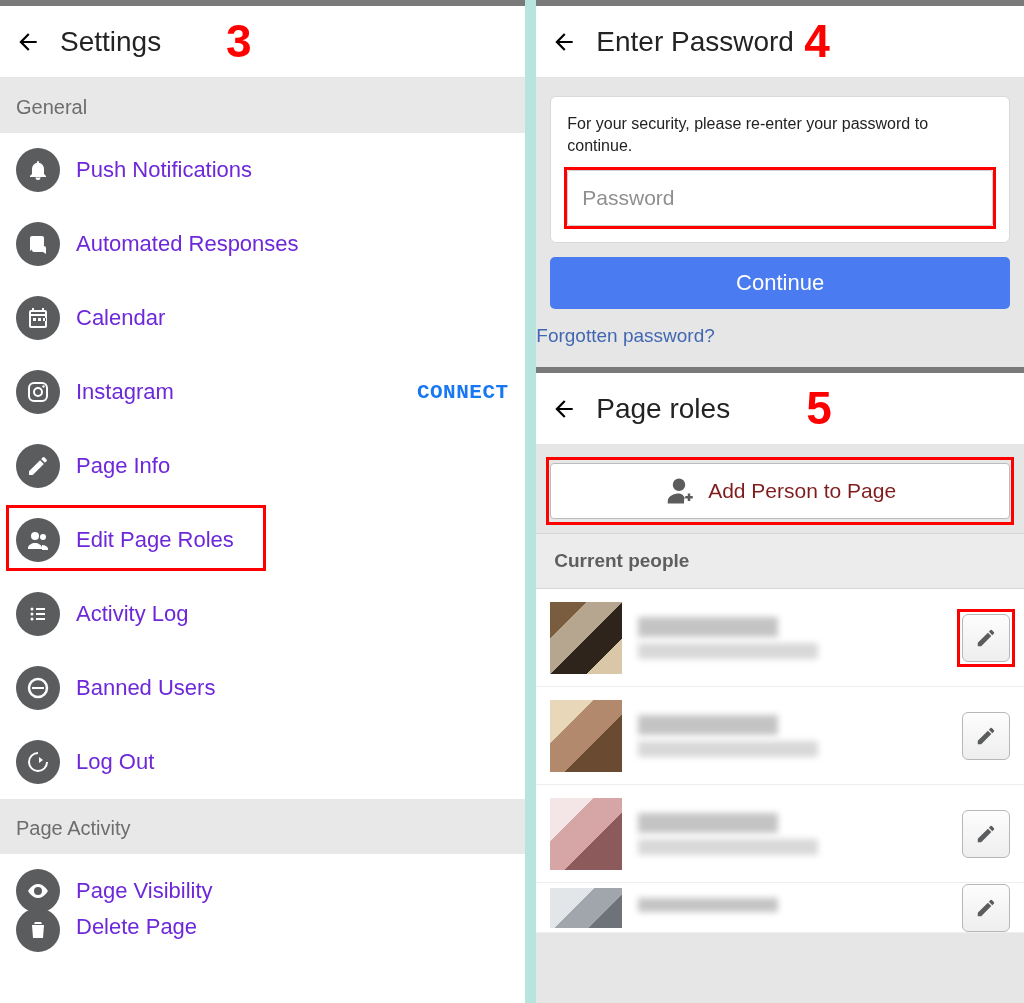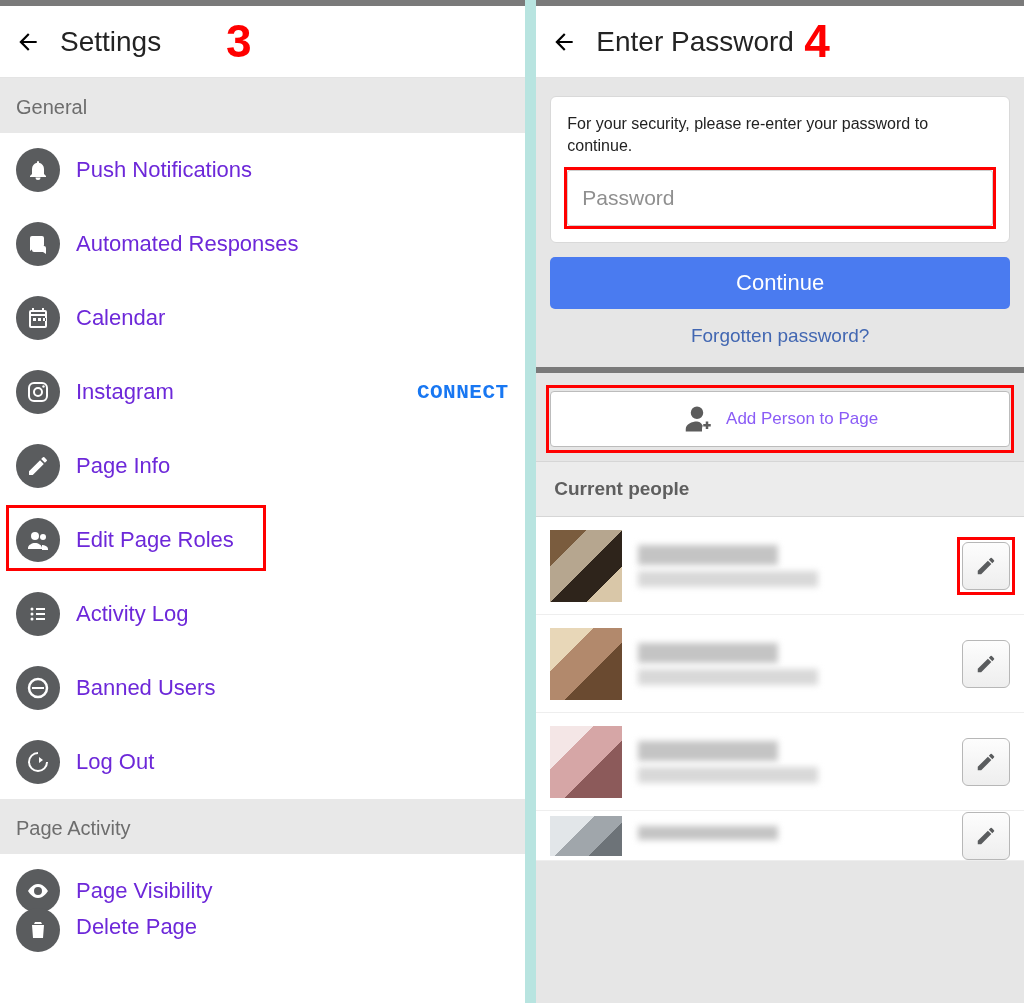"Forgotten password?" .forgot-link { text-align: center -> none }
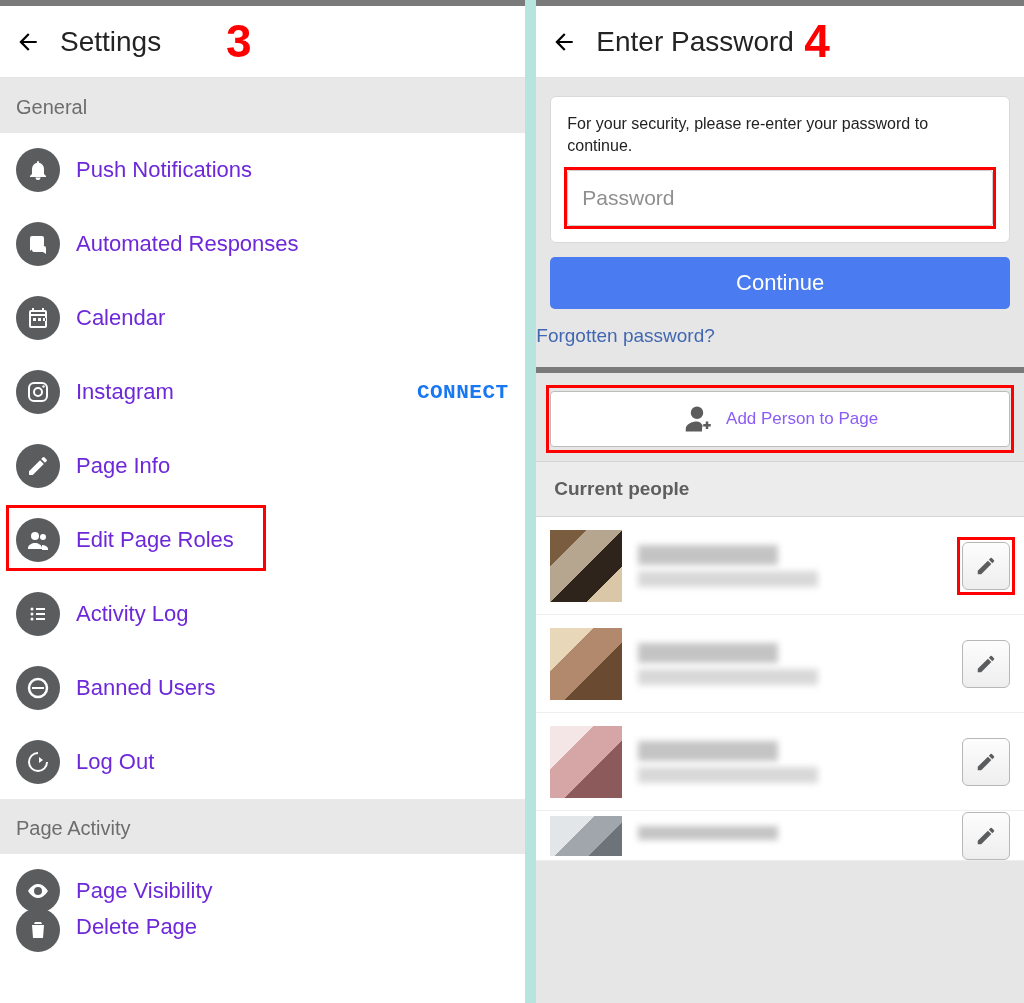"Page roles" div.header { html: none -> <div> <div> <svg> <path></path> </svg> </div> <div>Page roles</div> <div>5</div> </div> }
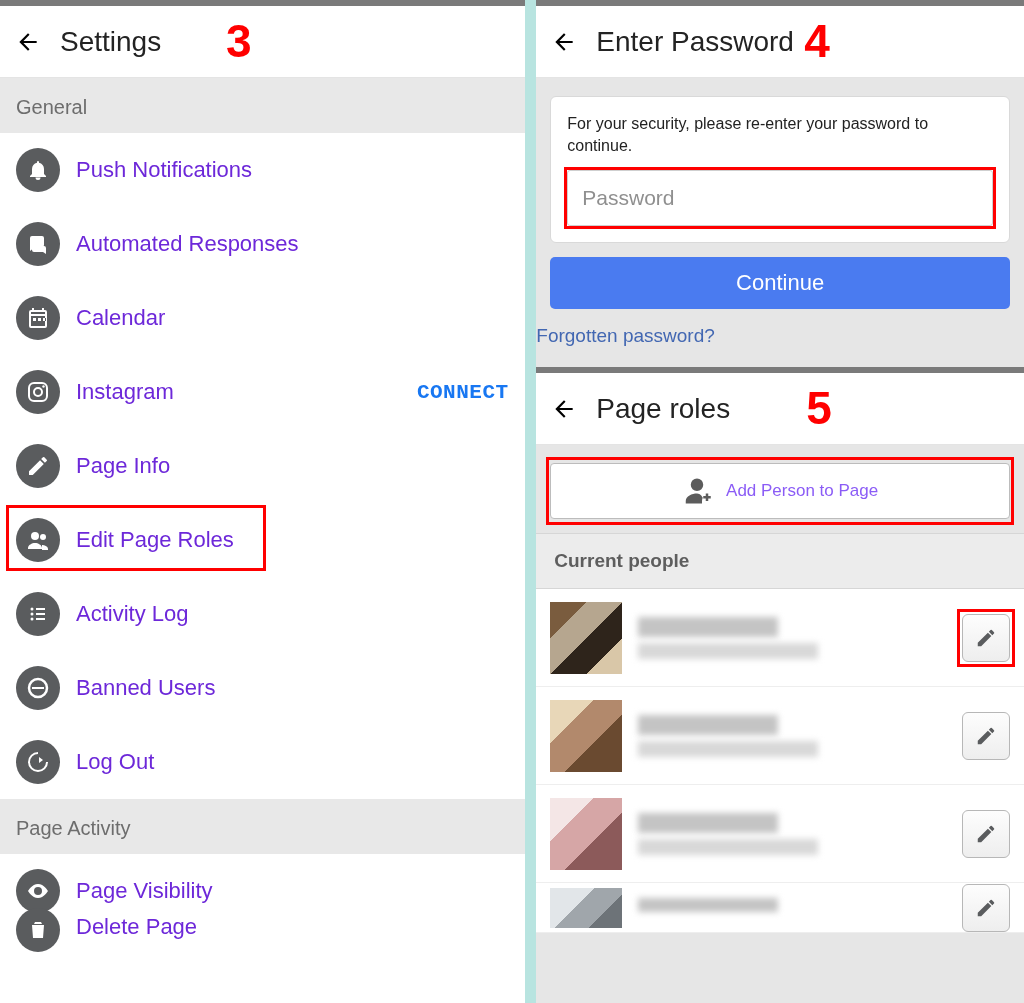"Add Person to Page" .add-person-label { color: #8b5cf6 -> #7f1d1d; font-size: 17px -> 21px }
